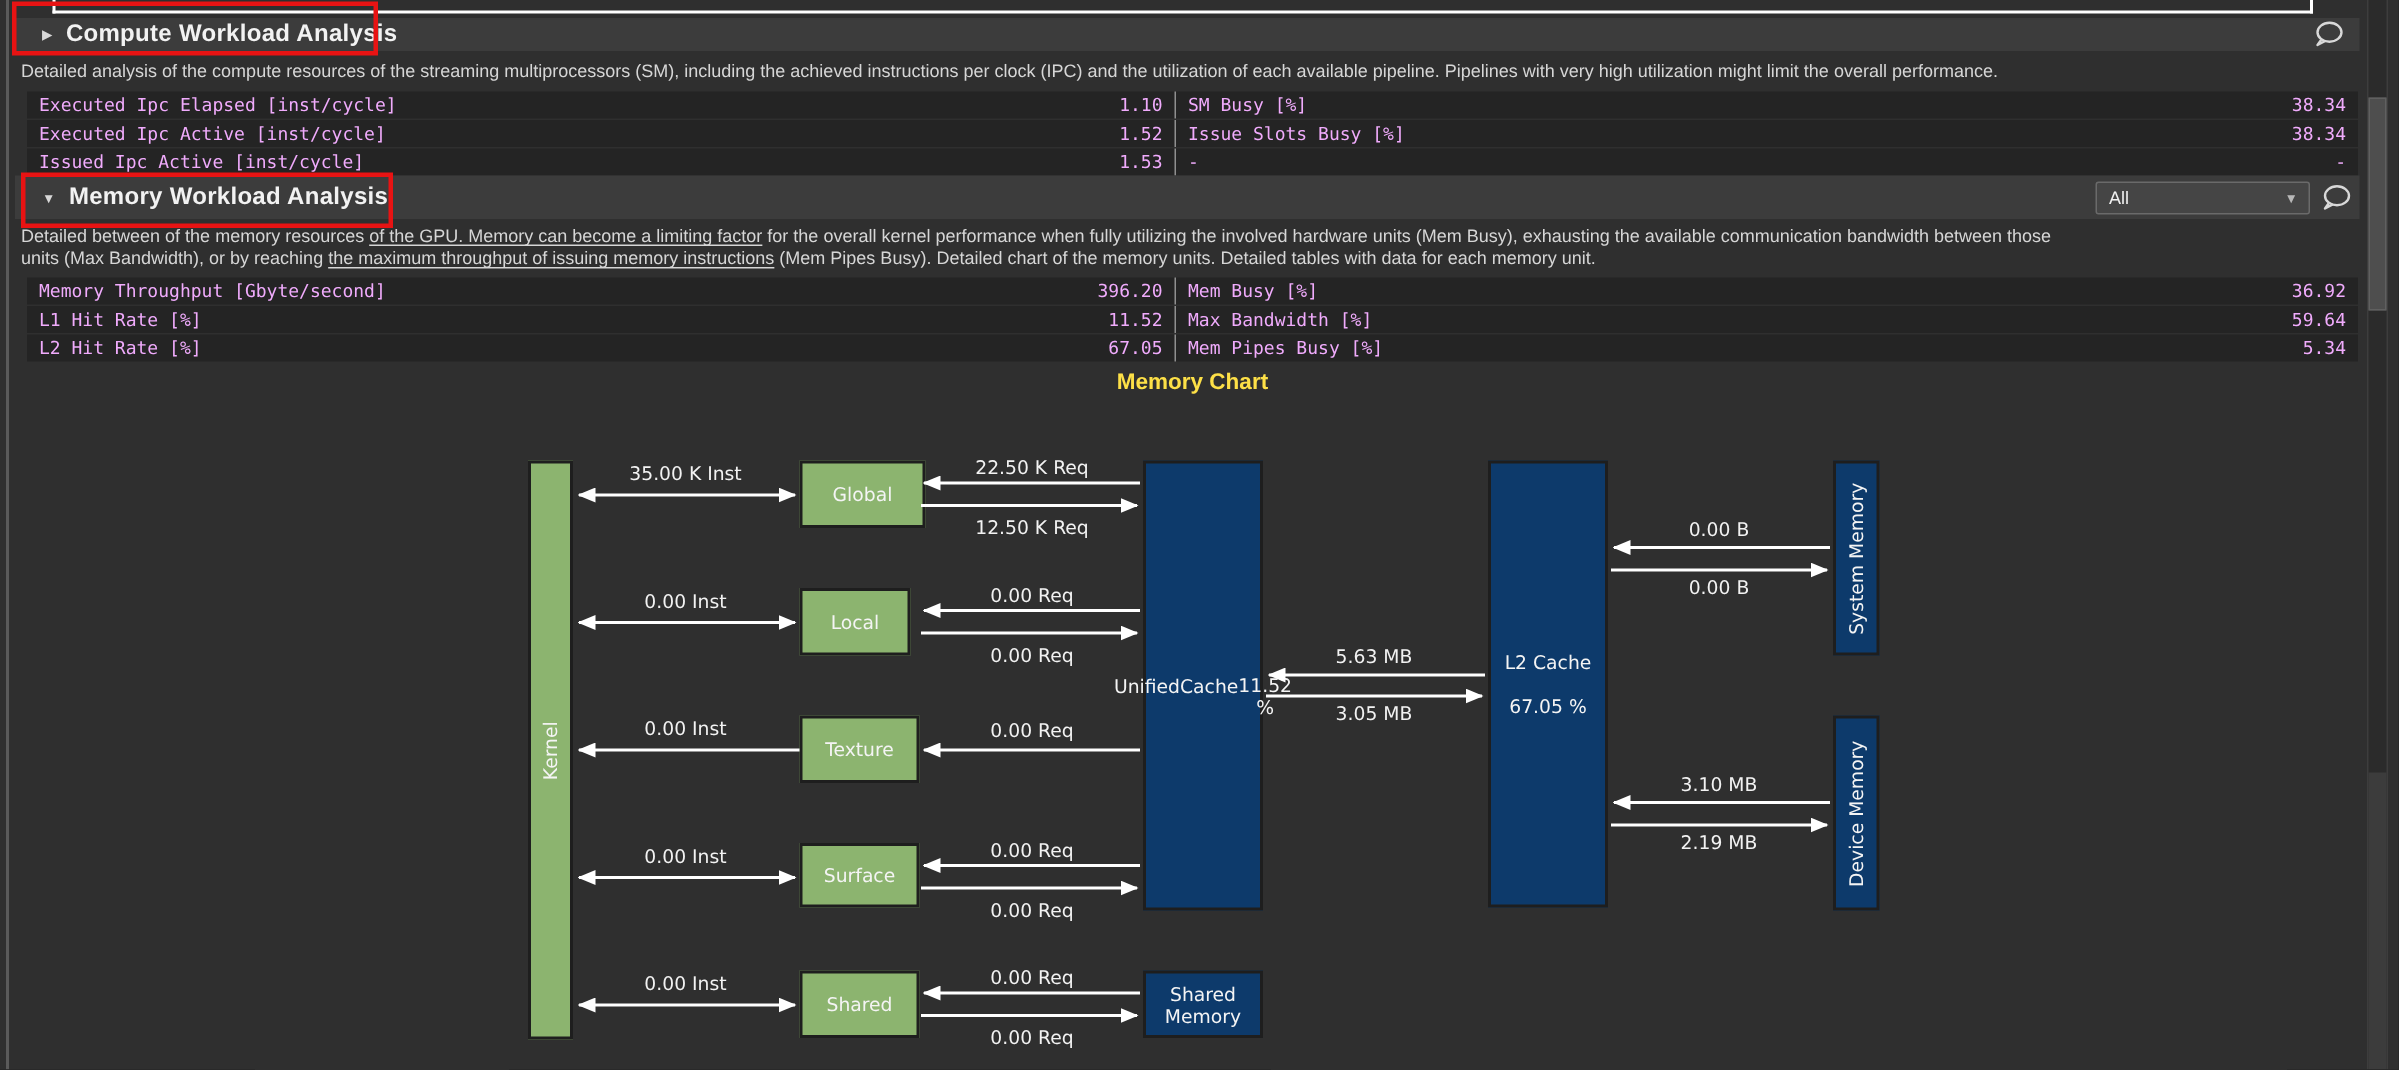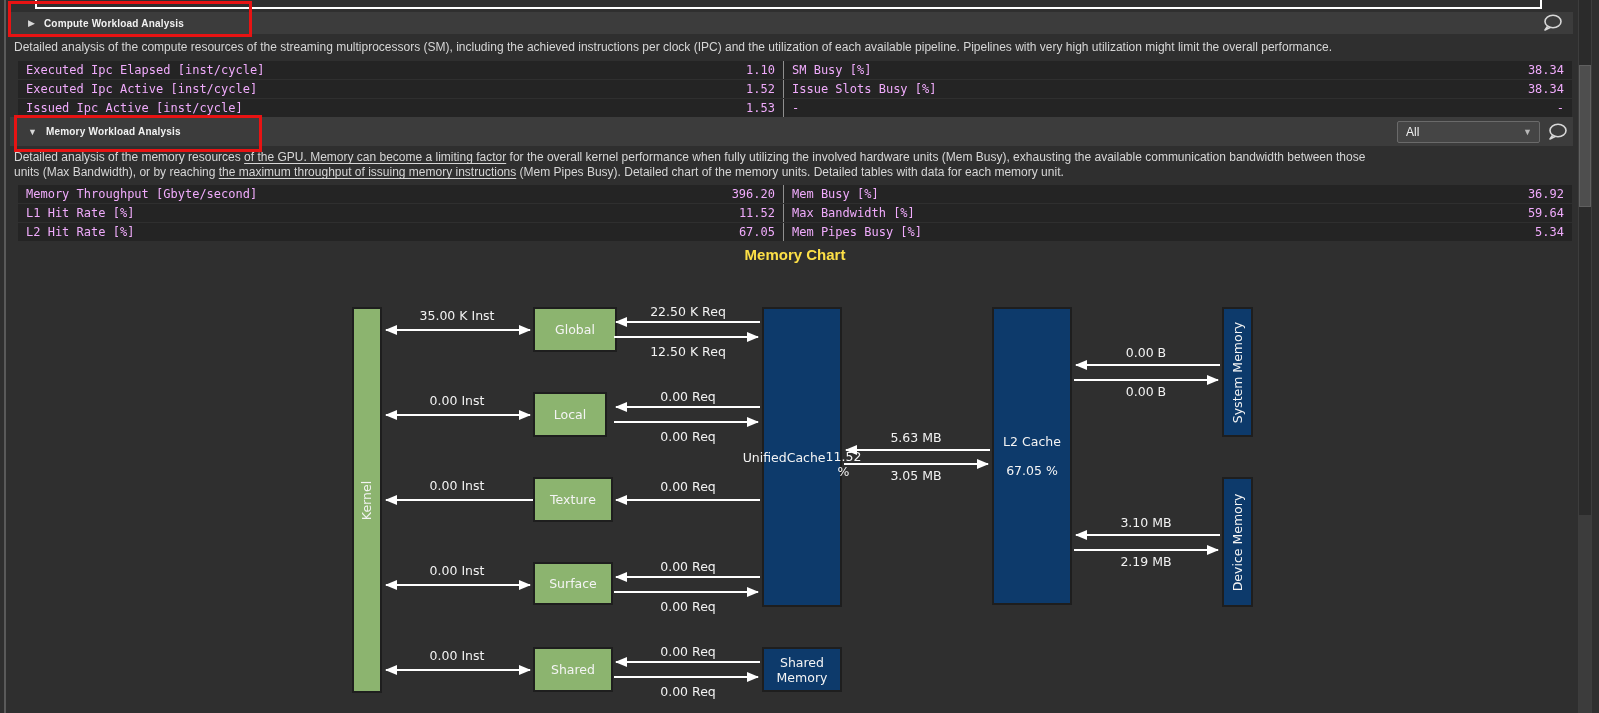"Compute Workload Analysis" .hdr-title { font-size: 10px -> 16px }
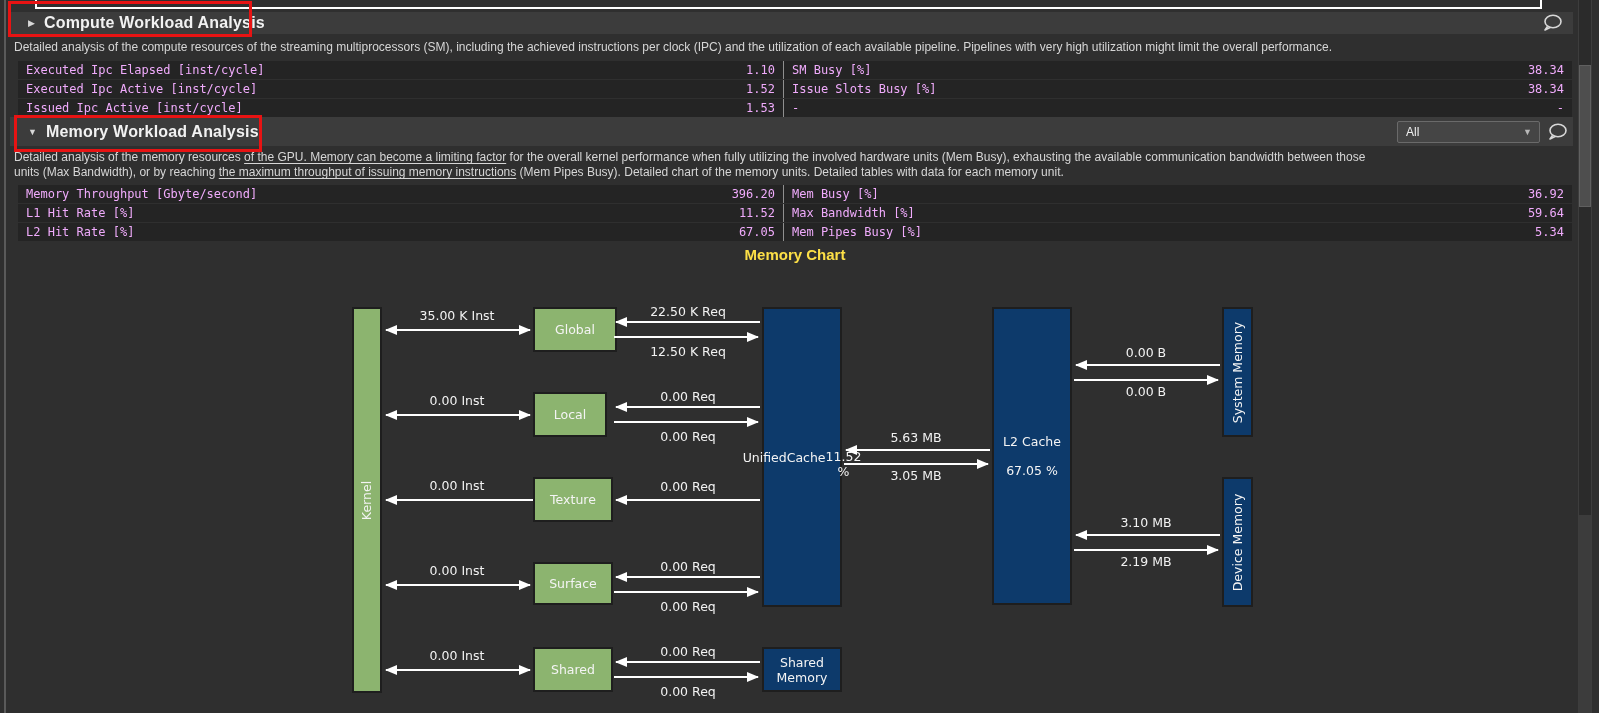"Detailed analysis of the memory" span { text: analysis -> between }
